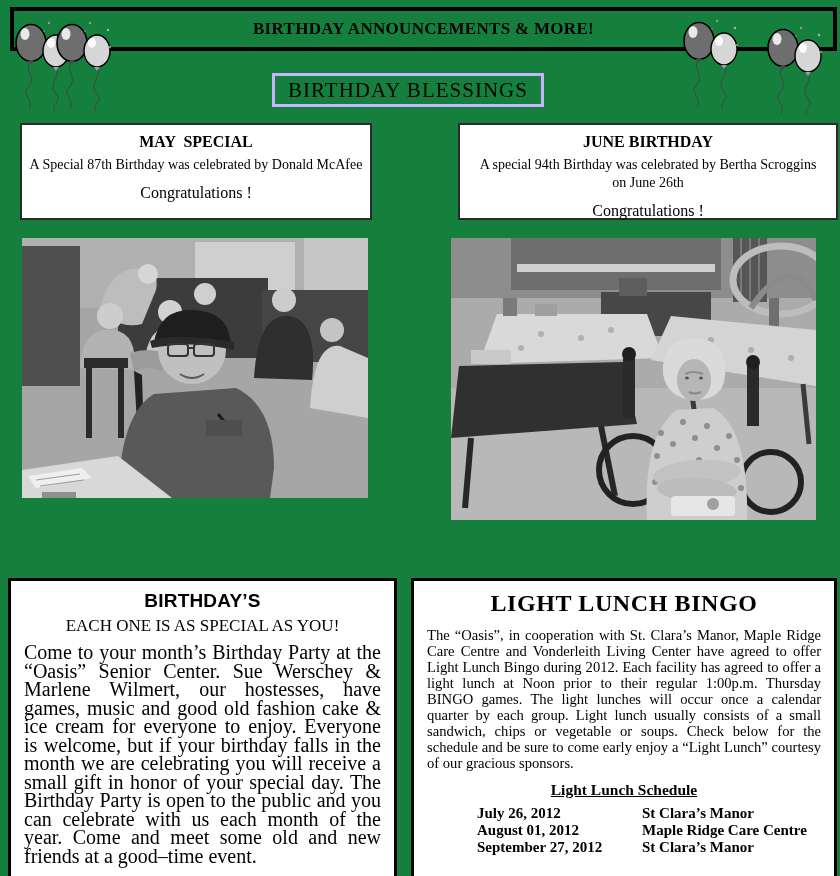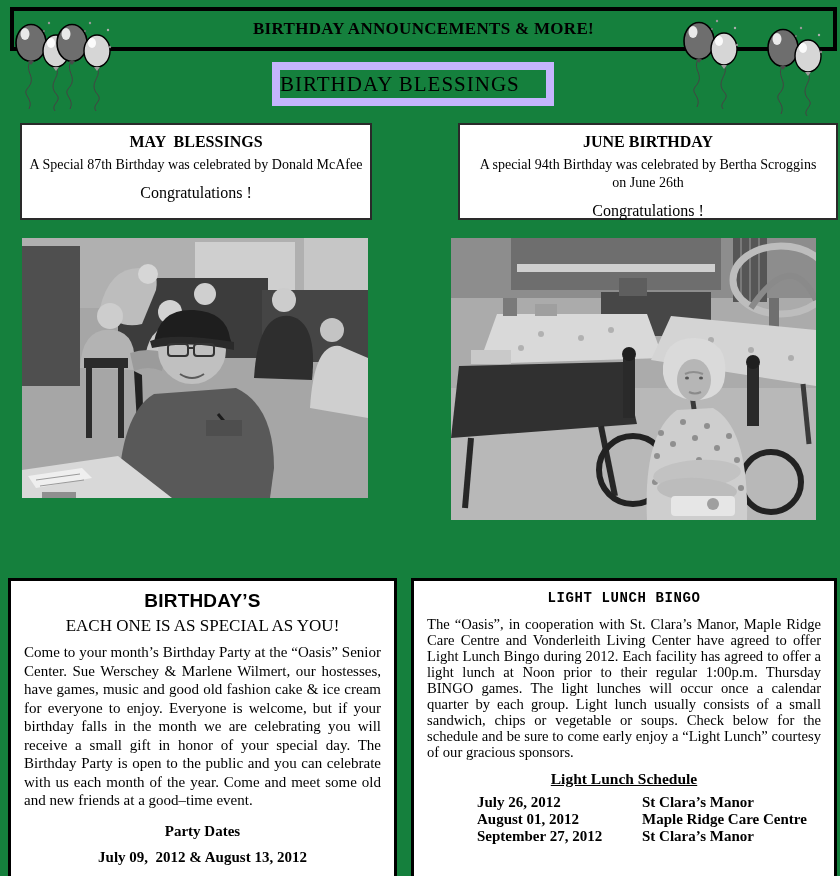"BIRTHDAY BLESSINGS" .blessings { border: 8px solid #c4b5fd -> 3px solid #c4b5fd; justify-content: flex-start -> center; top: 62px -> 73px }
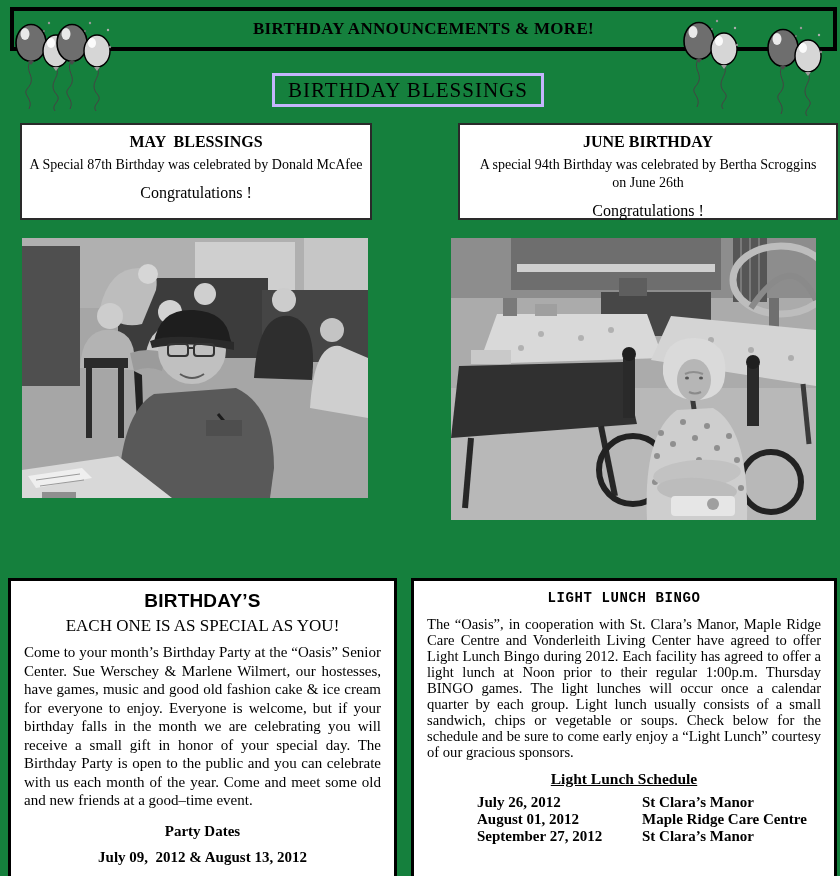"MAY BLESSINGS" div.card-title { text: BLESSINGS -> SPECIAL }
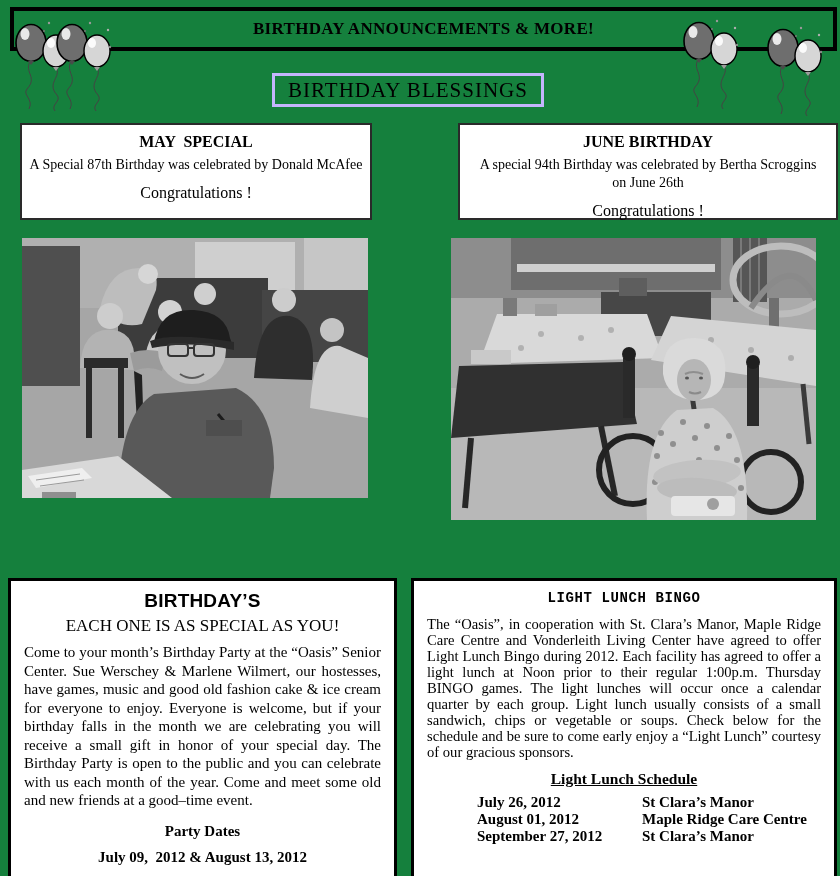"LIGHT LUNCH BINGO" .bb-title.serif { font-family: Liberation Mono, monospace -> Liberation Serif, serif; font-size: 14px -> 24px }
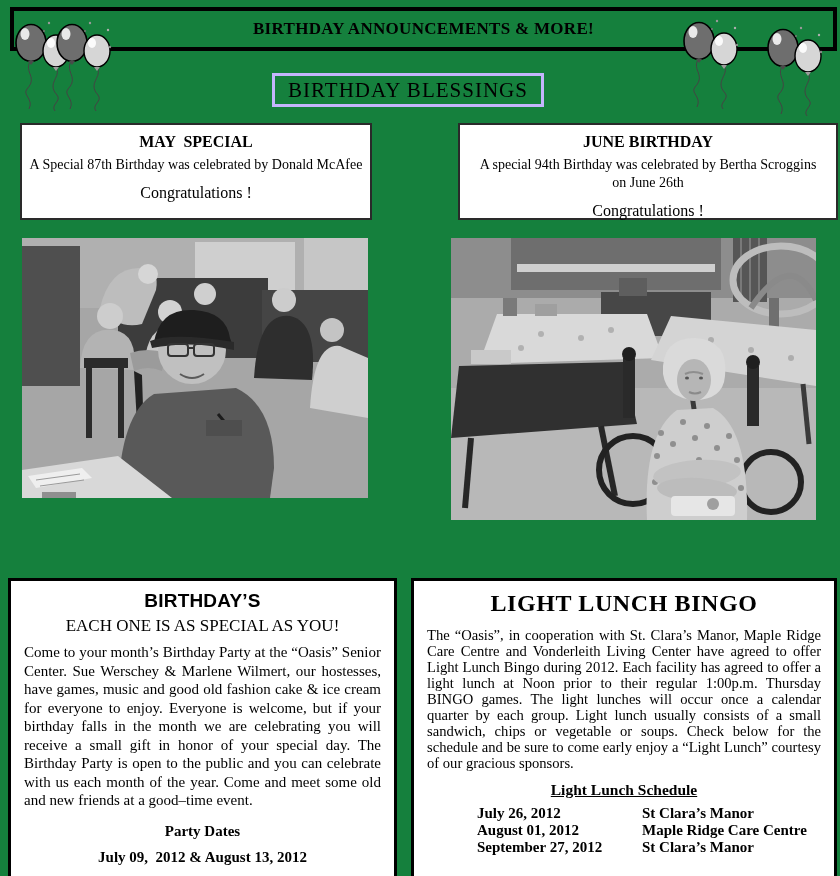"Come to your month’s Birthday" .bb-body { font-size: 15px -> 20px }
